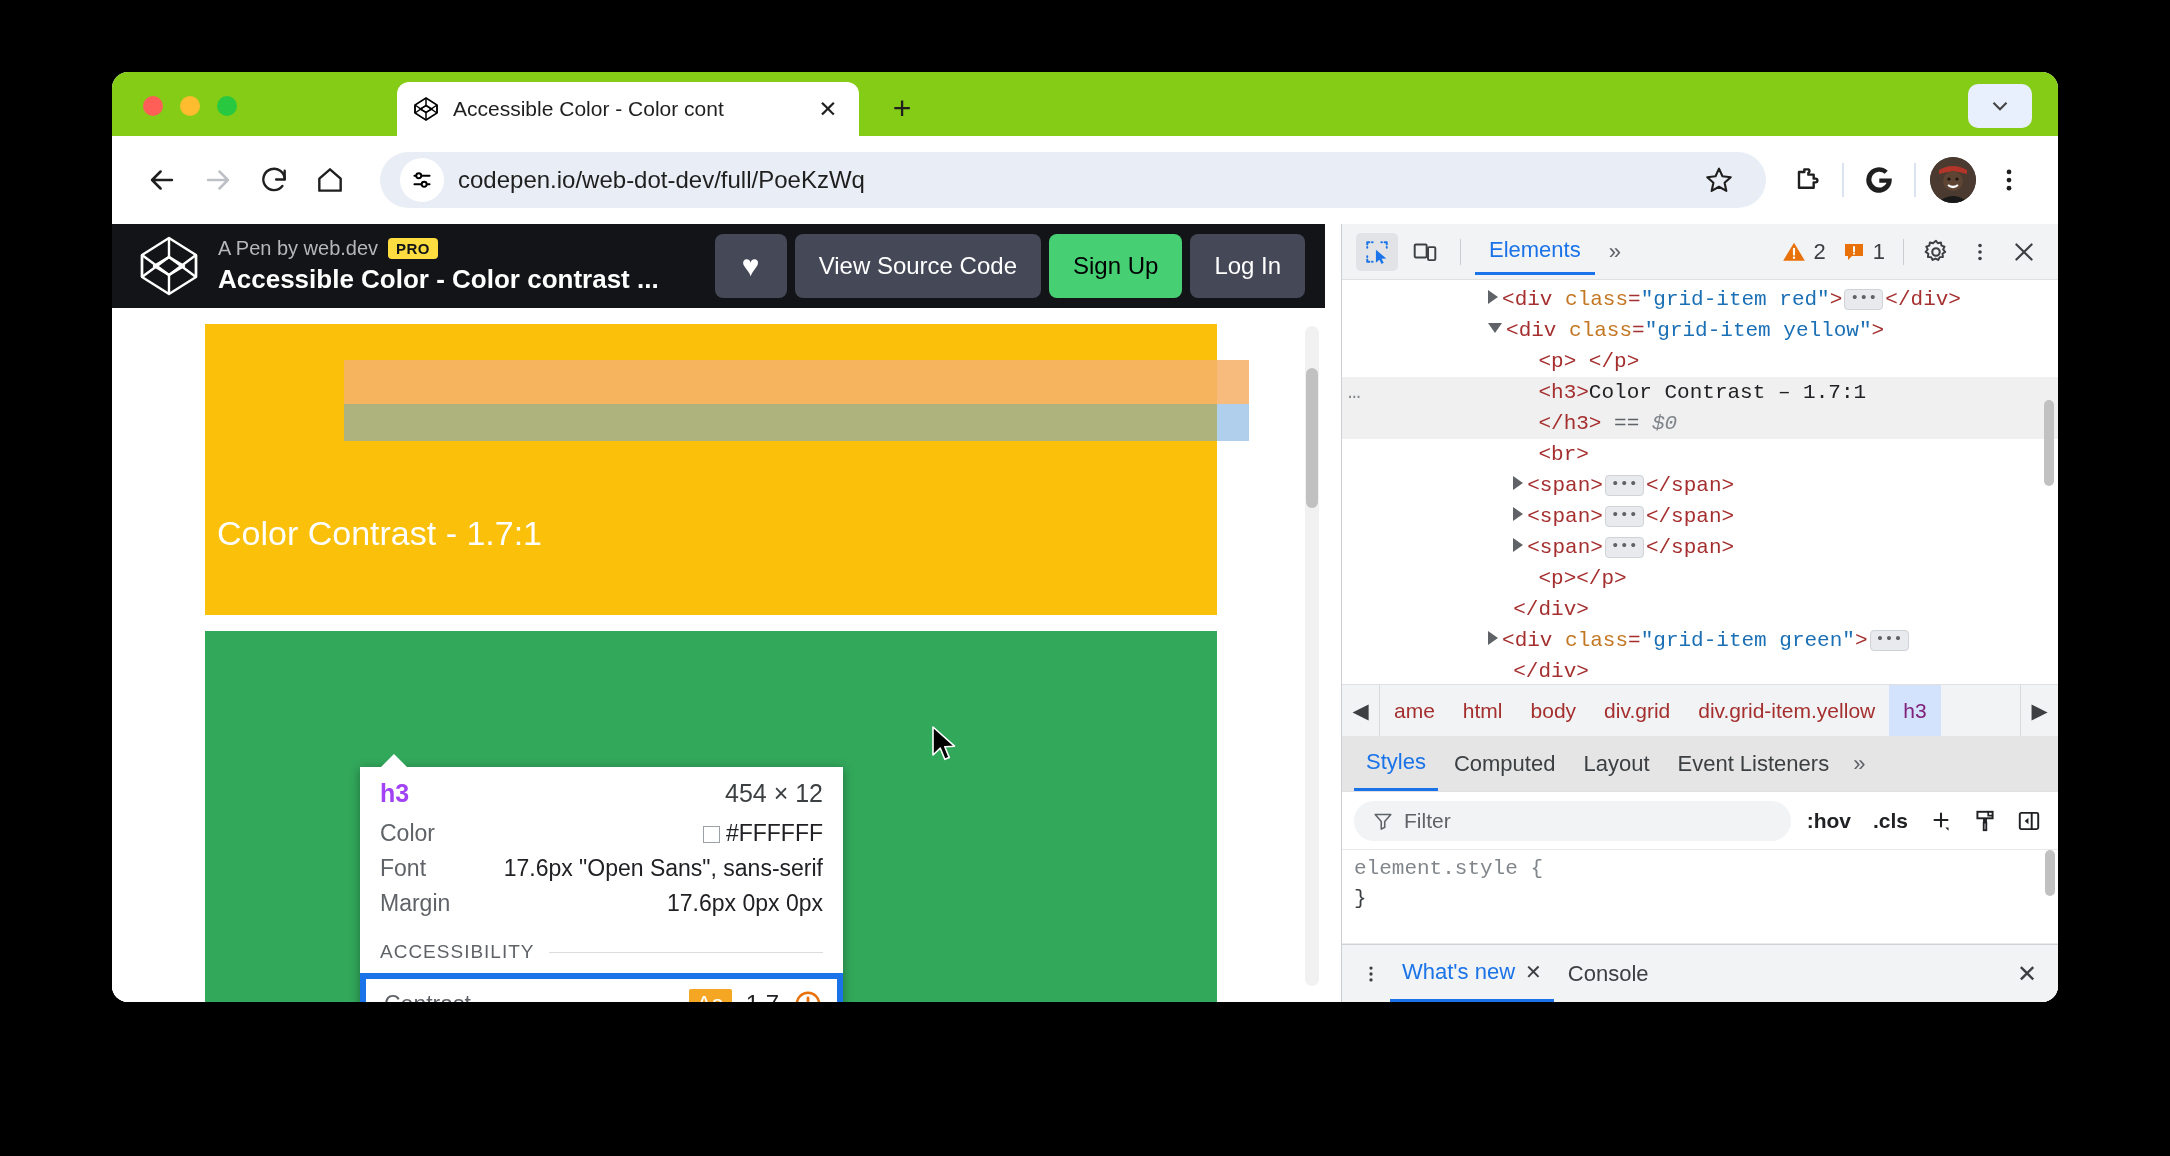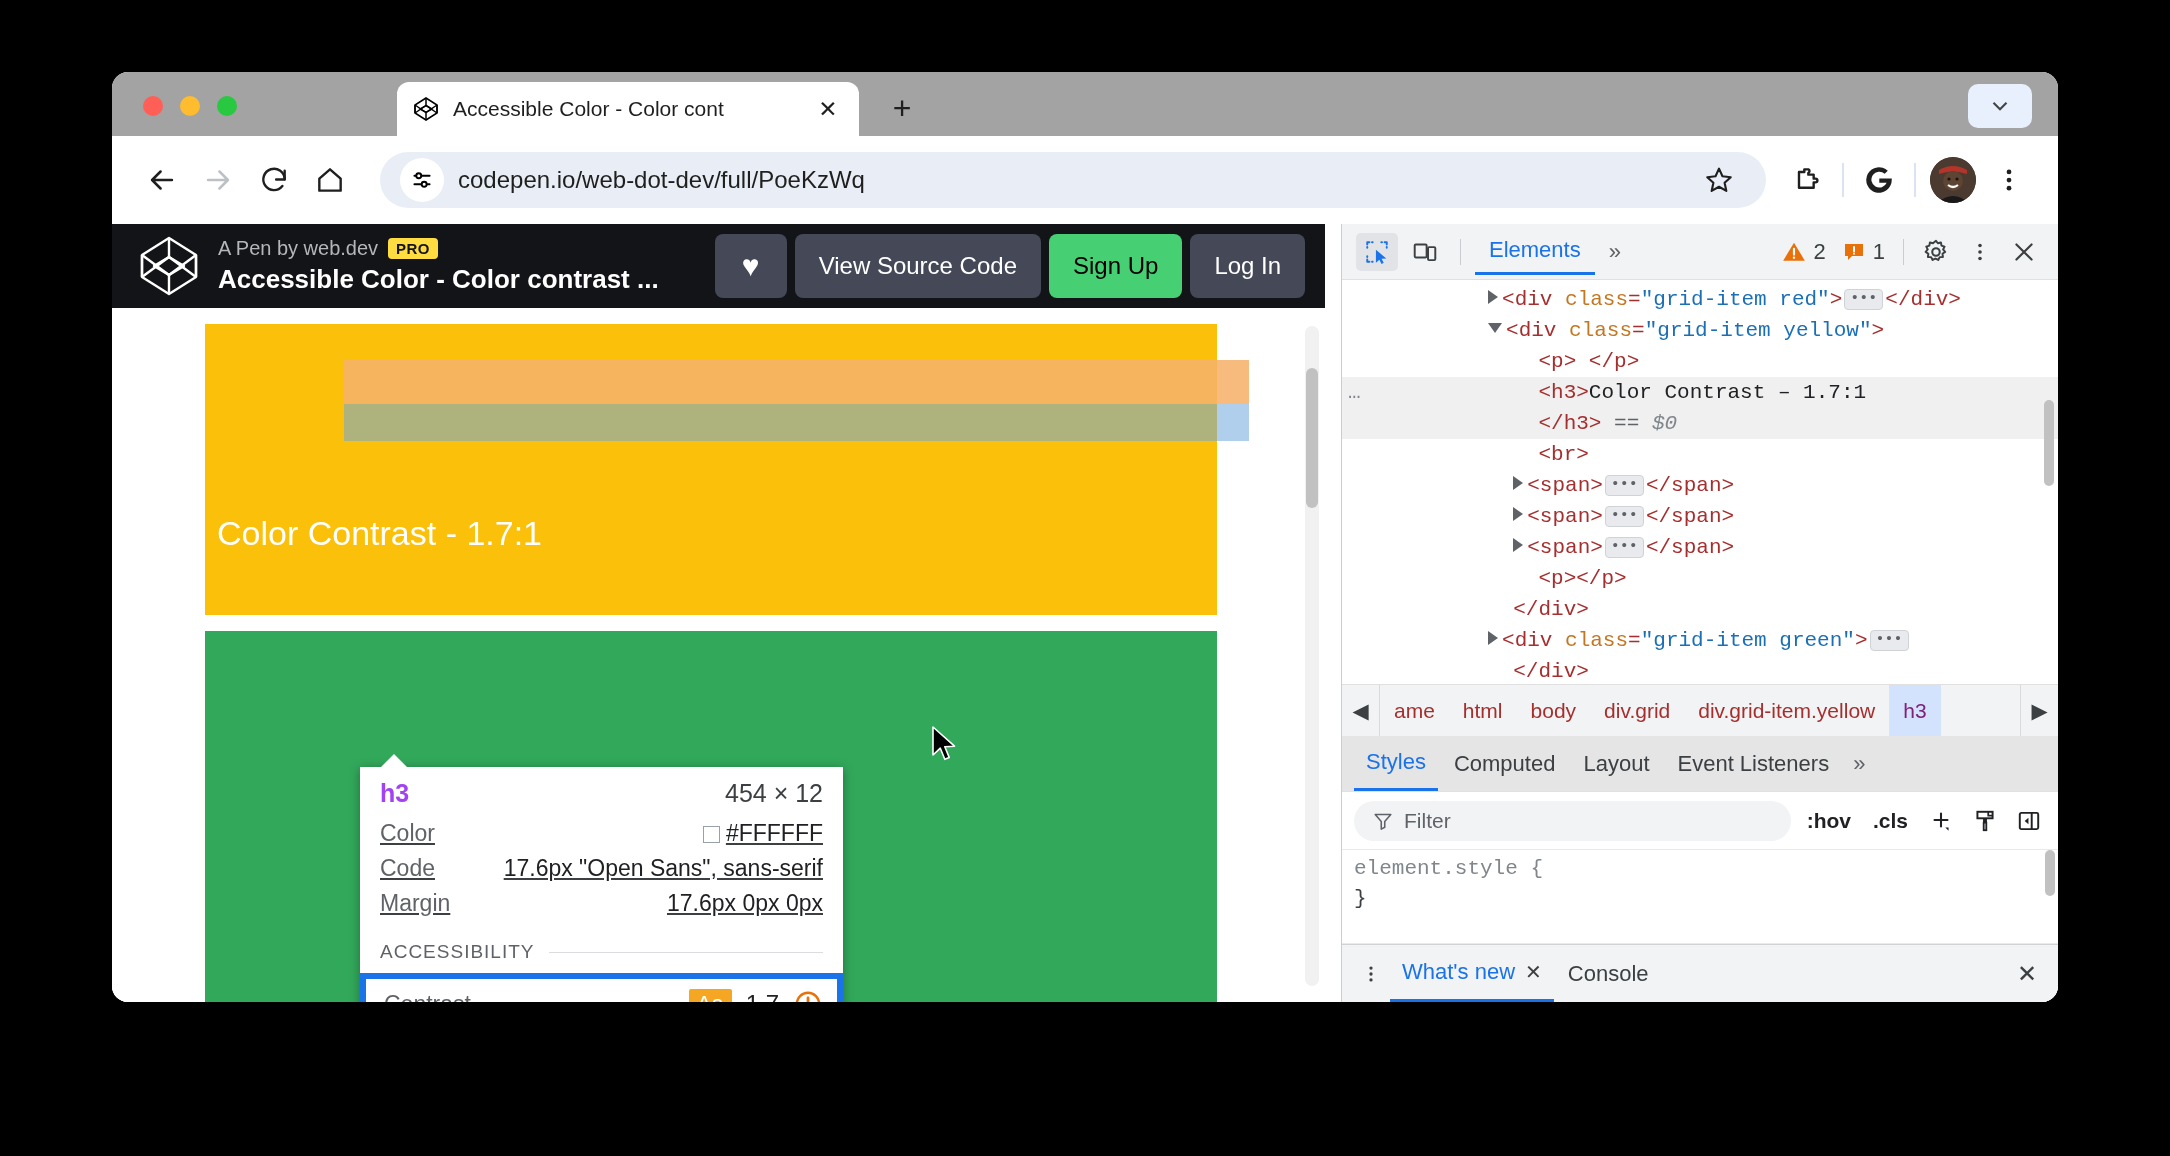"Accessible Color - Color cont" #tab-strip { background: #a3a3a3 -> #84cc16 }
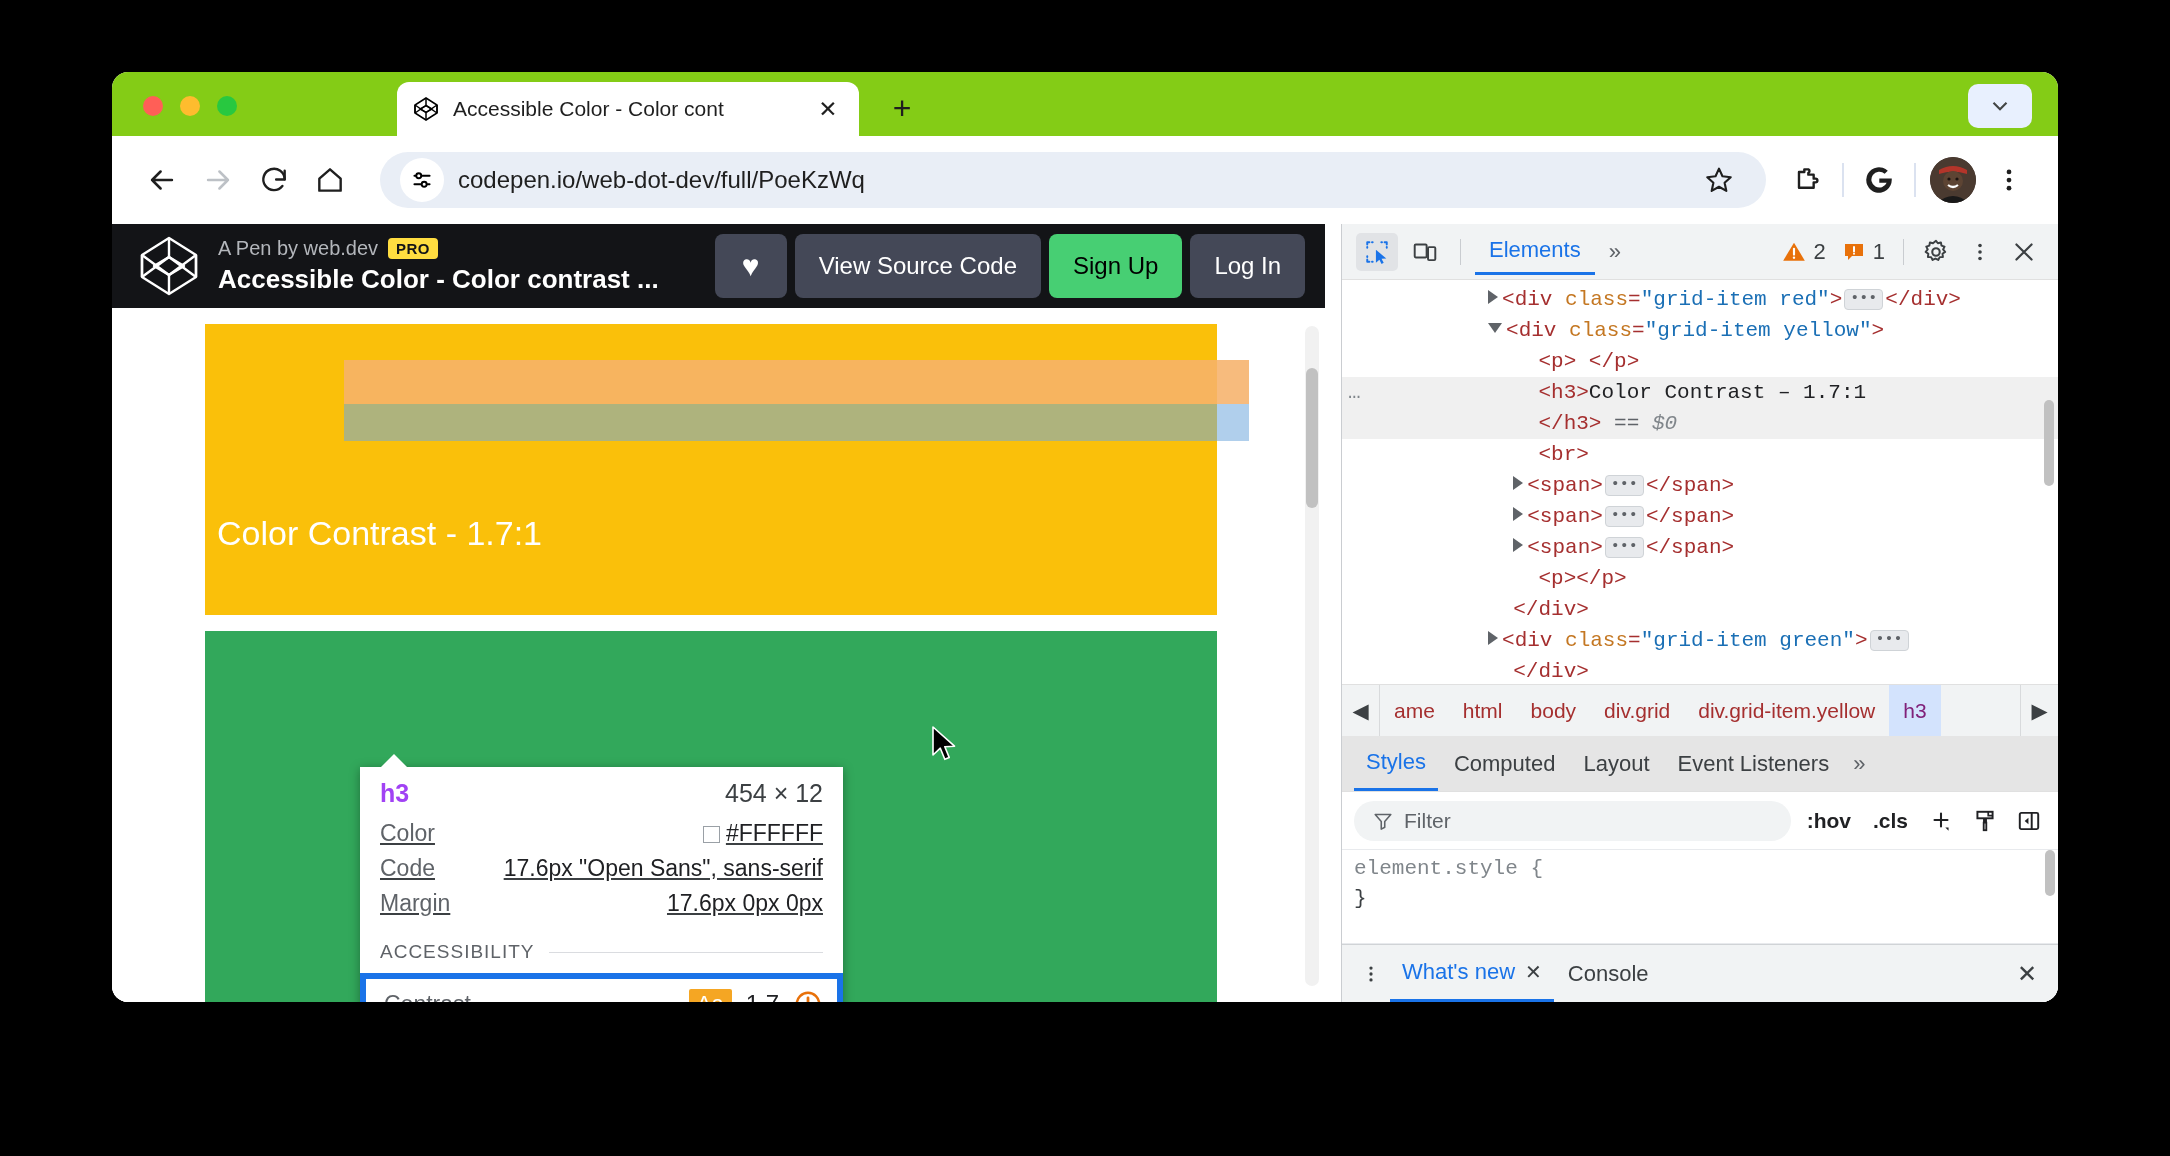"Color" .tt-row { text-decoration: underline -> none }
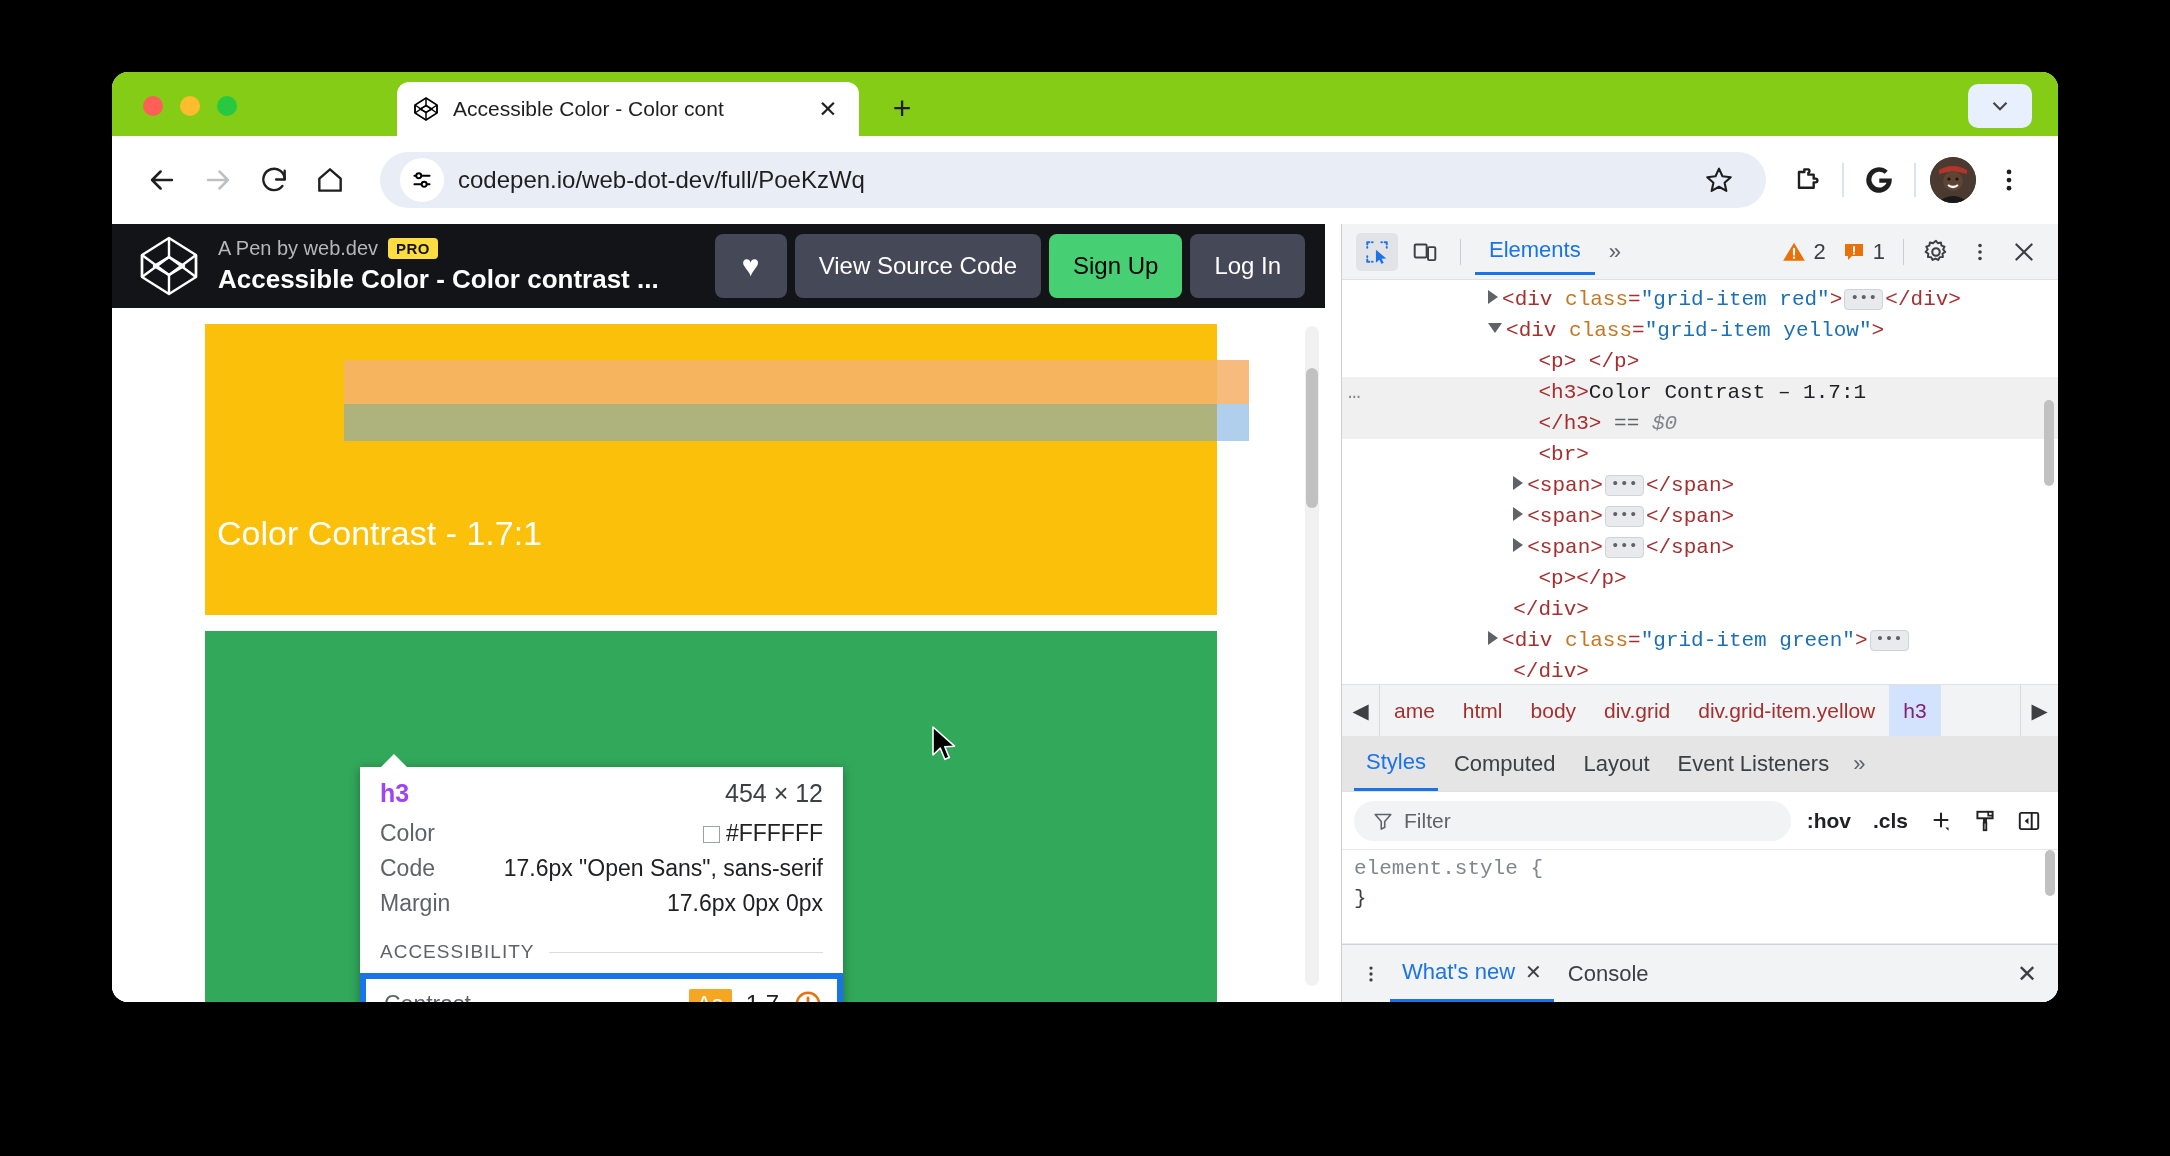"Code" span.tt-key { text: Code -> Font }
